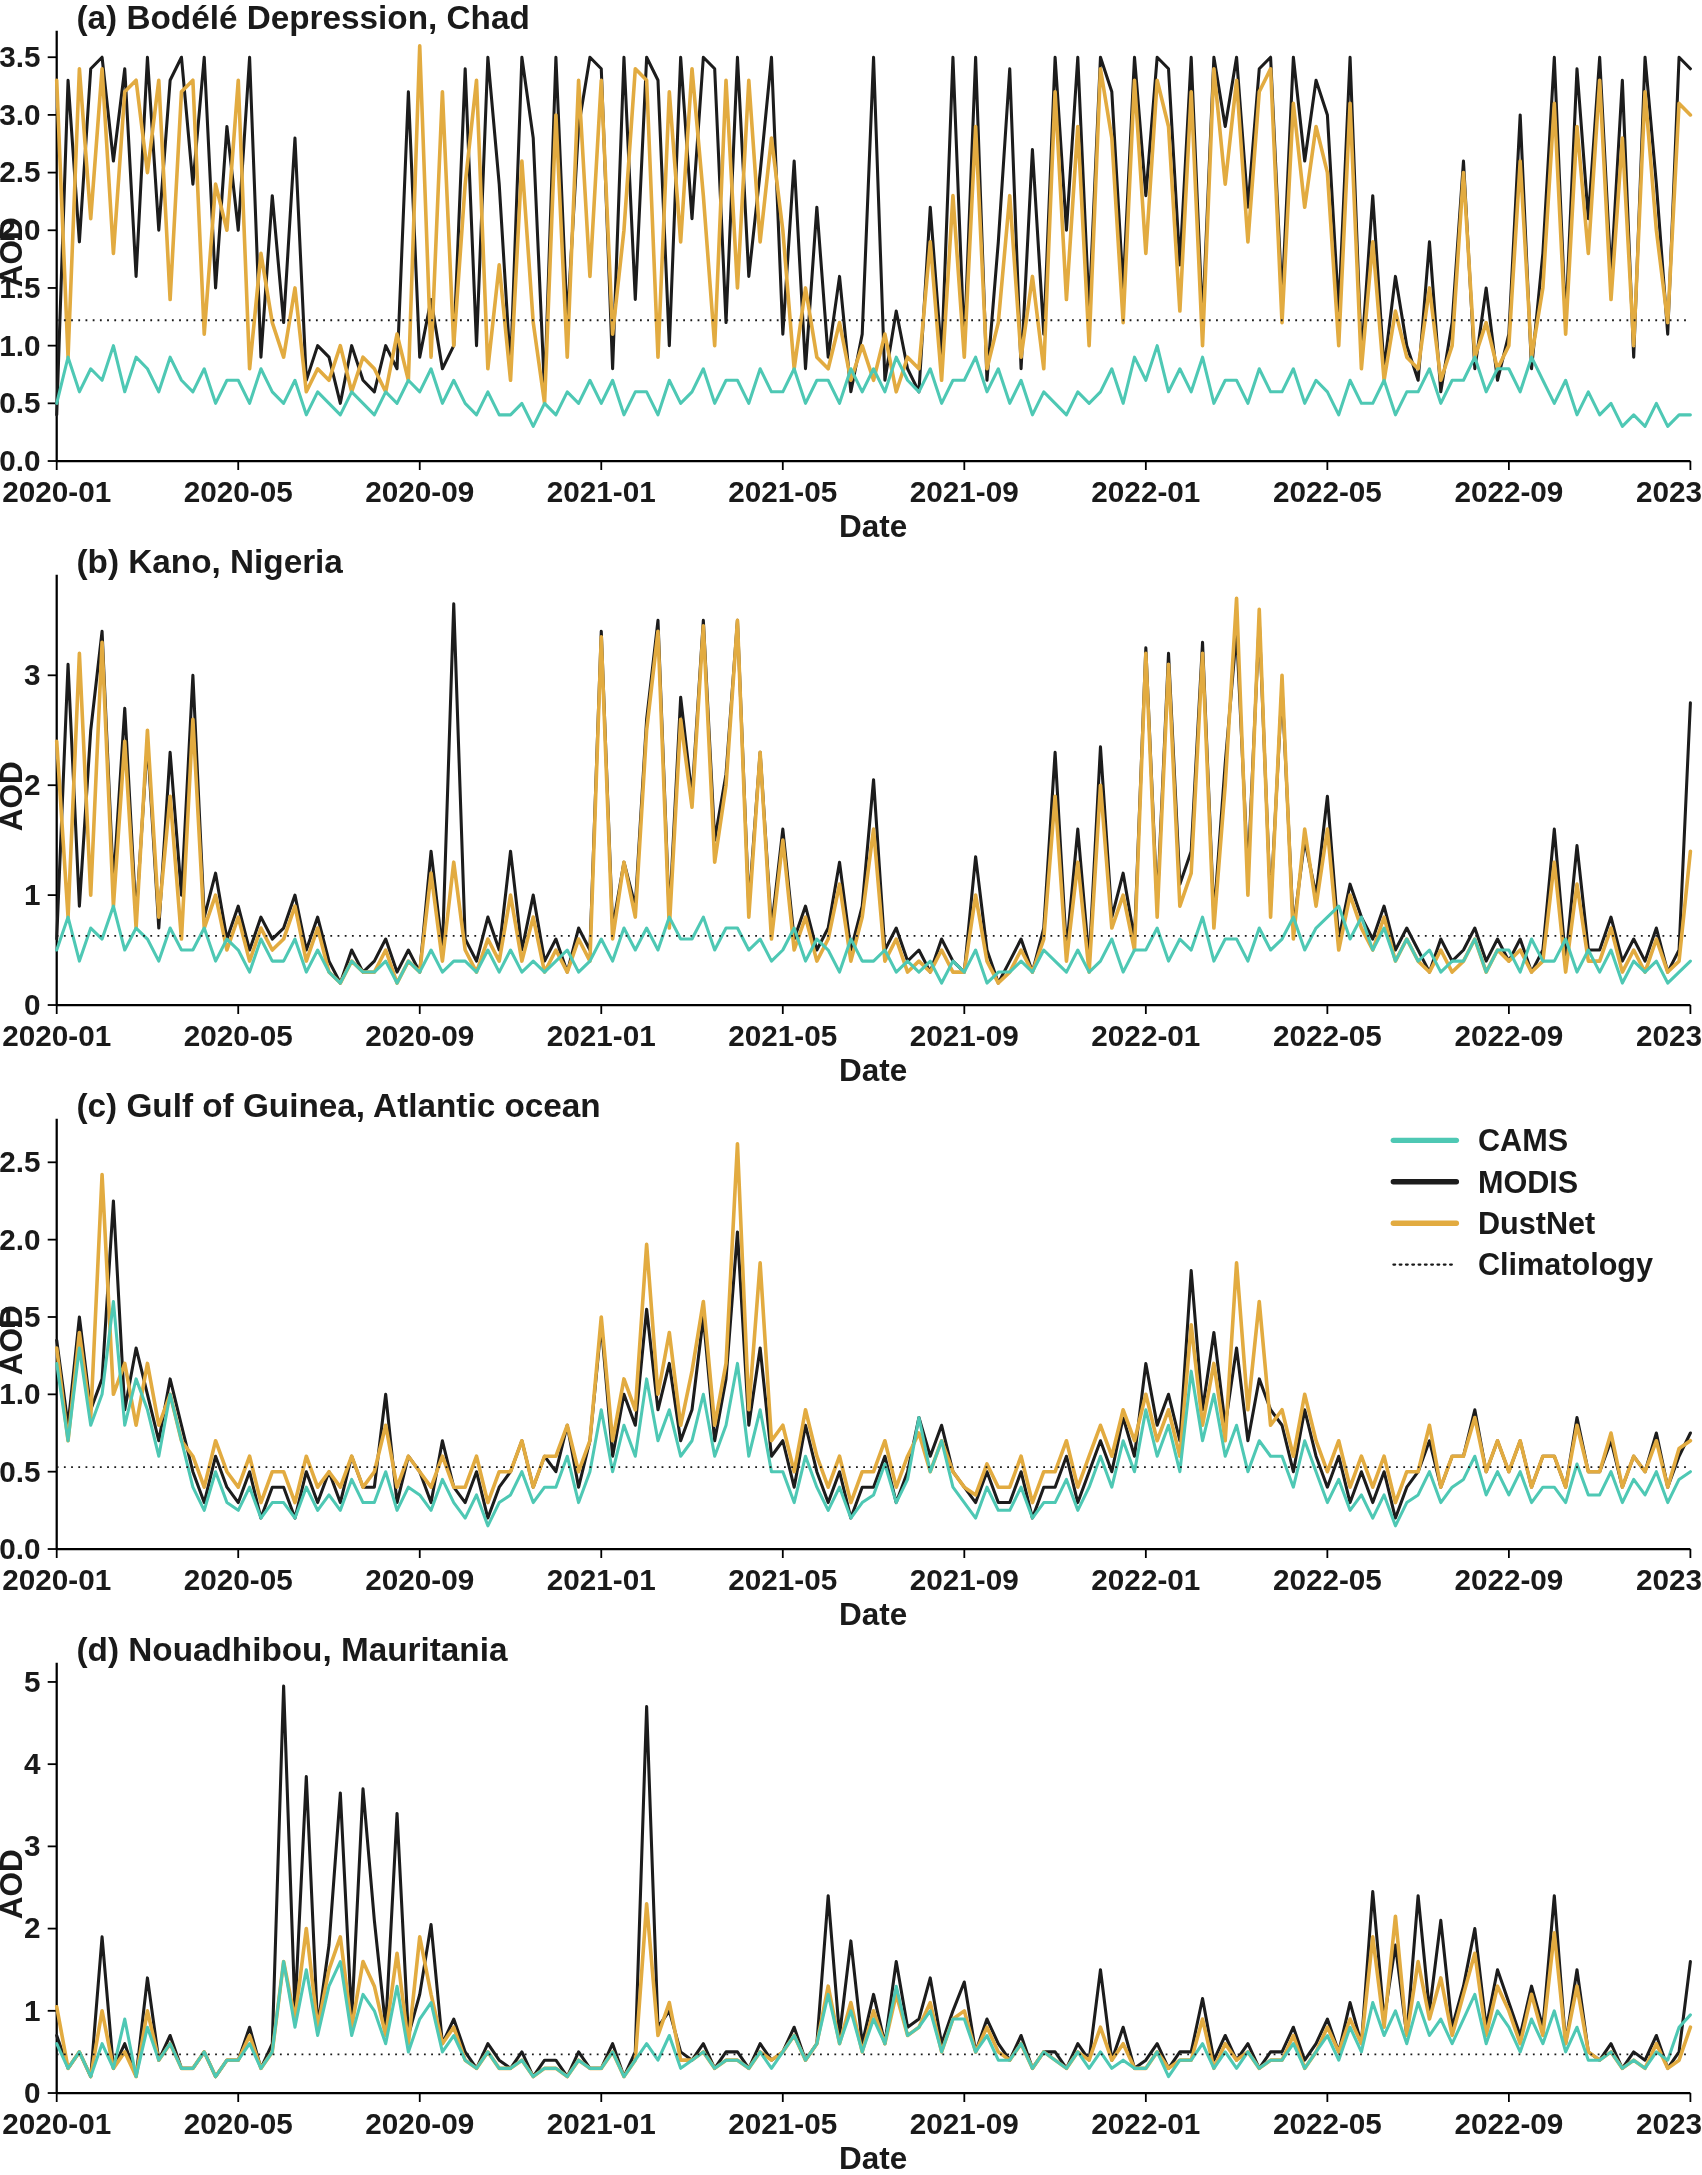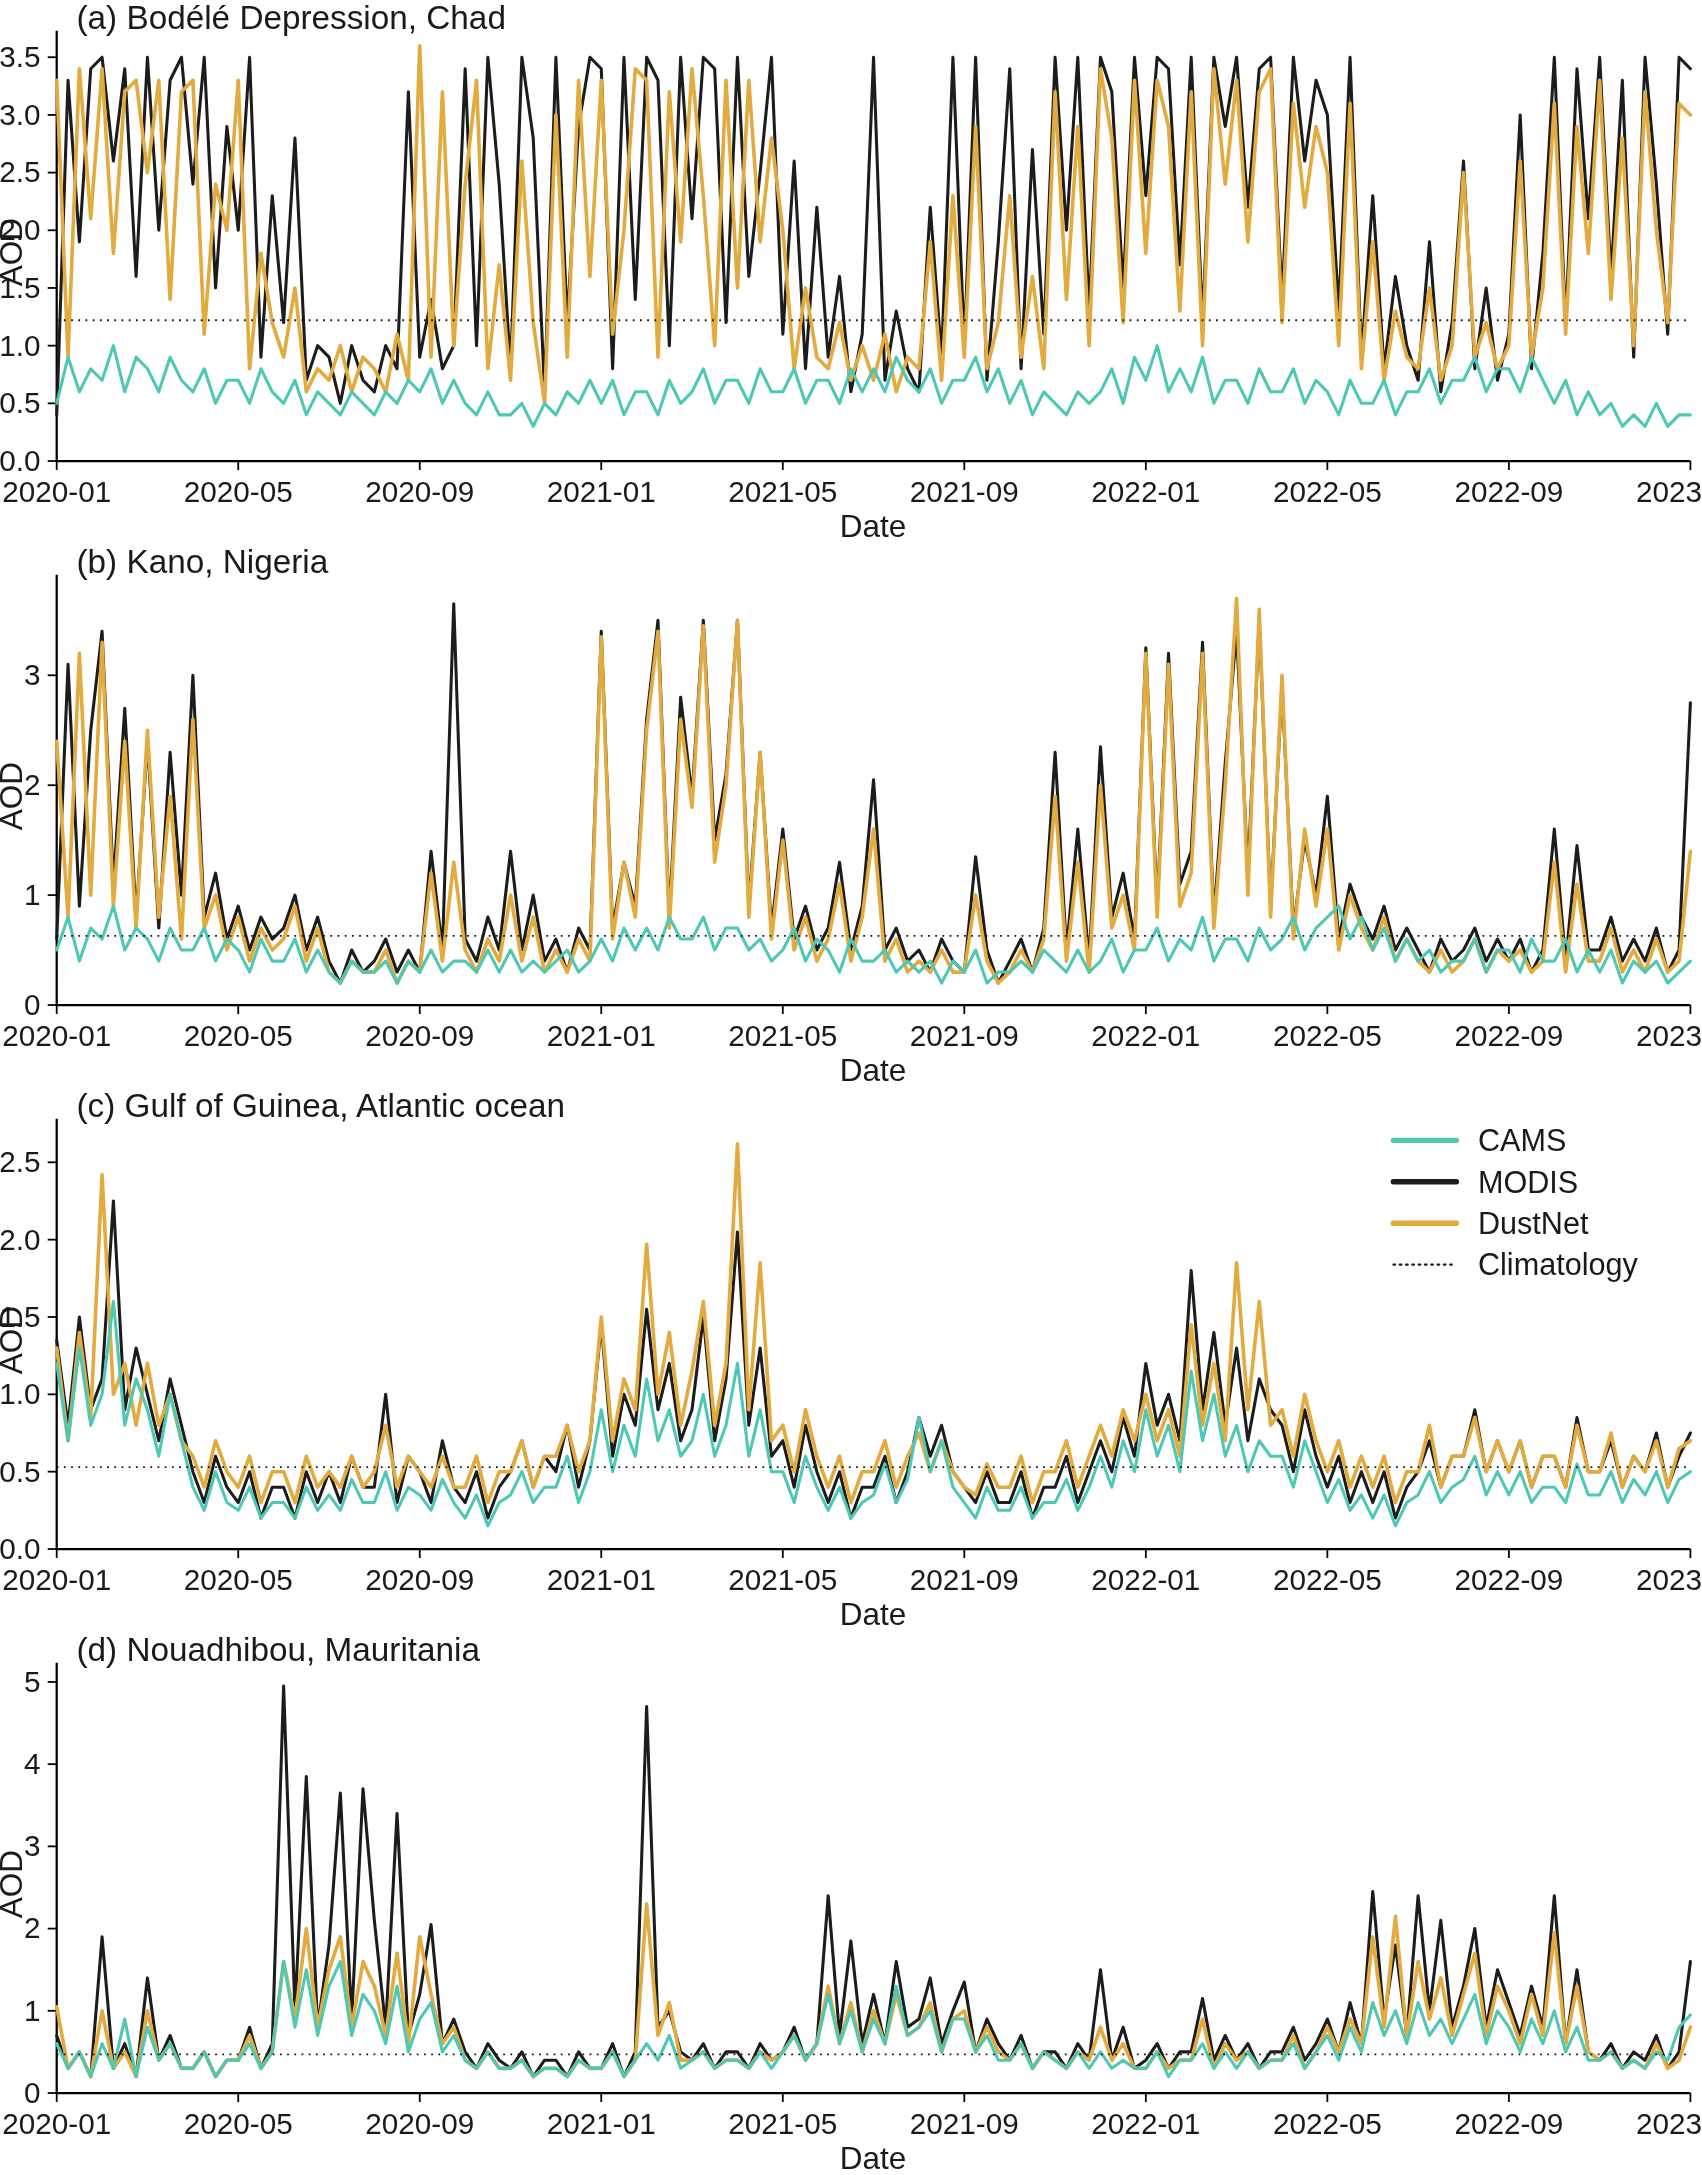"(a) Bodélé Depression, Chad" .panel { font-weight: none -> bold }
